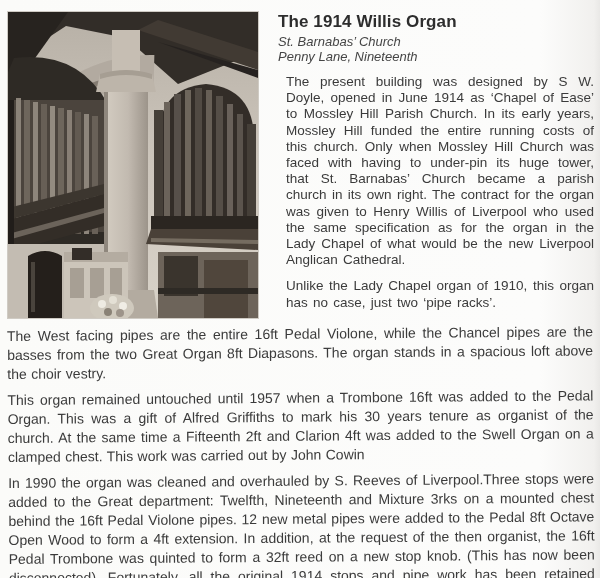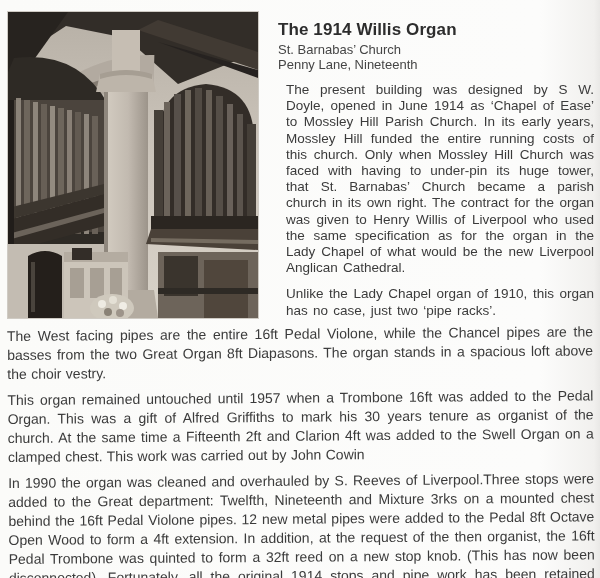"The 1914 Willis Organ" .title { margin: 8px 0 3px 0 -> 0 0 3px 0 }
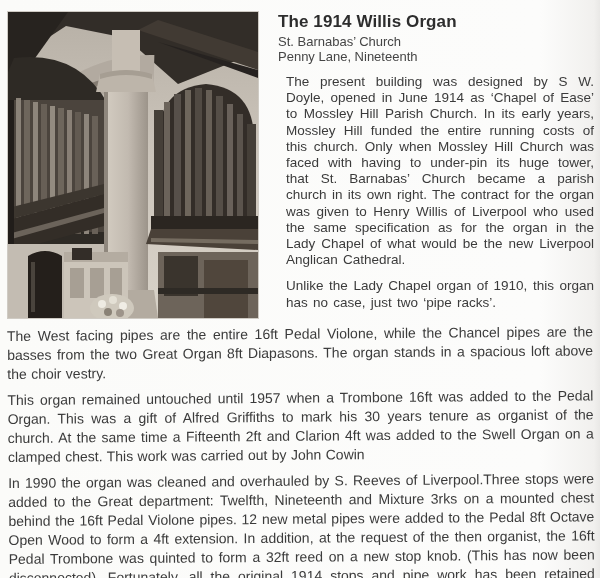"St. Barnabas’ Church" .sub { font-style: none -> italic }
